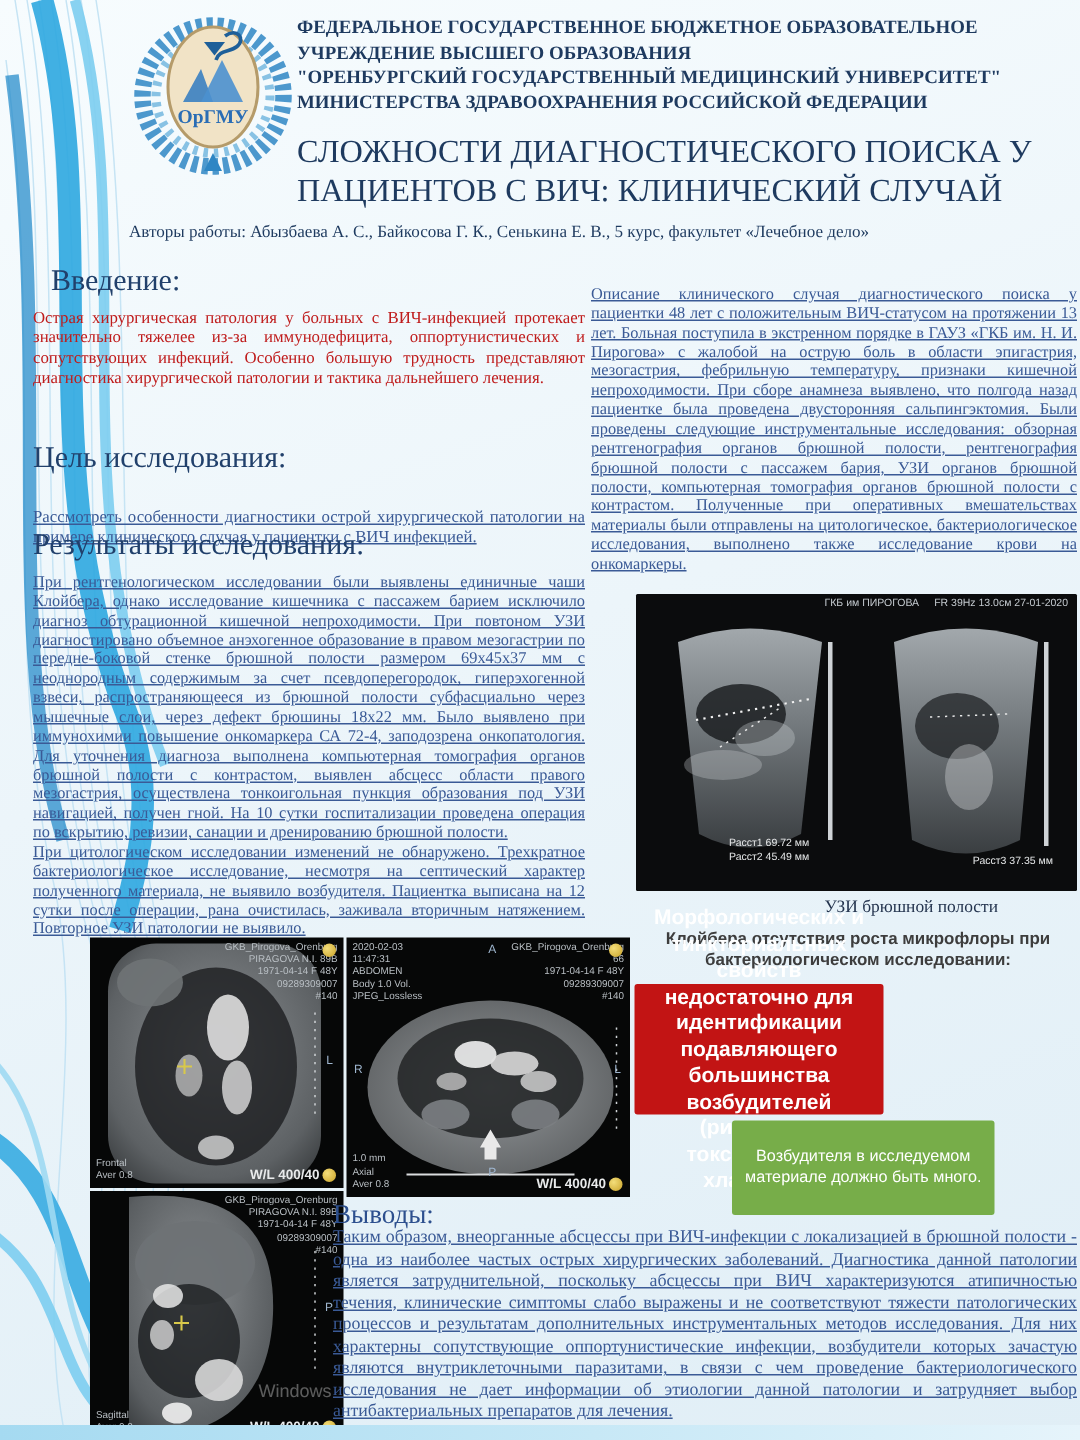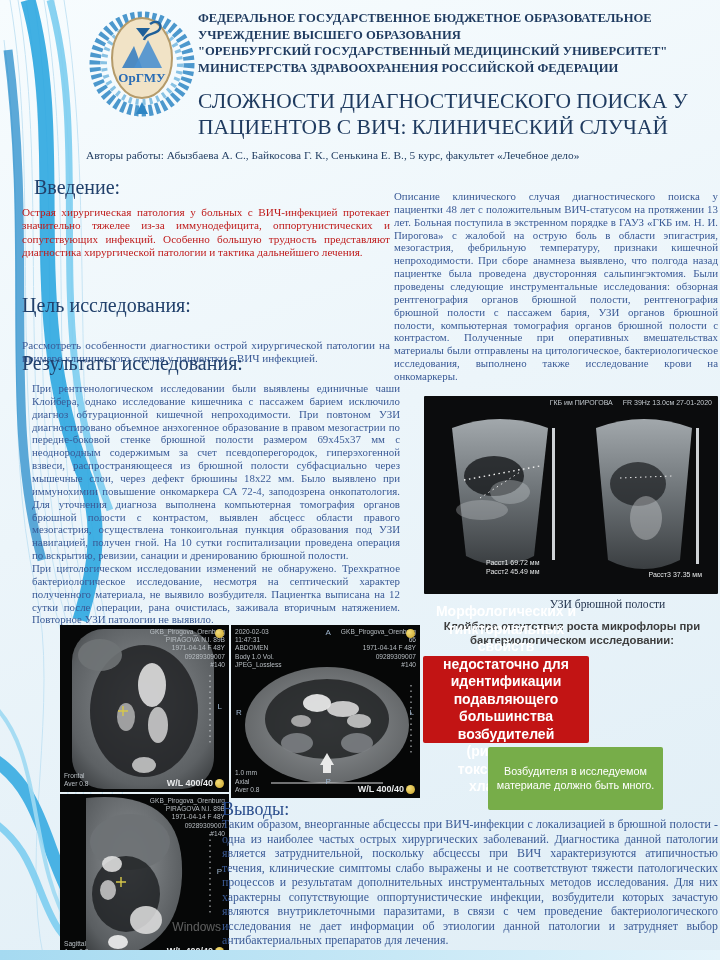"Описание клинического случая" .body-blue { text-decoration: none -> underline }
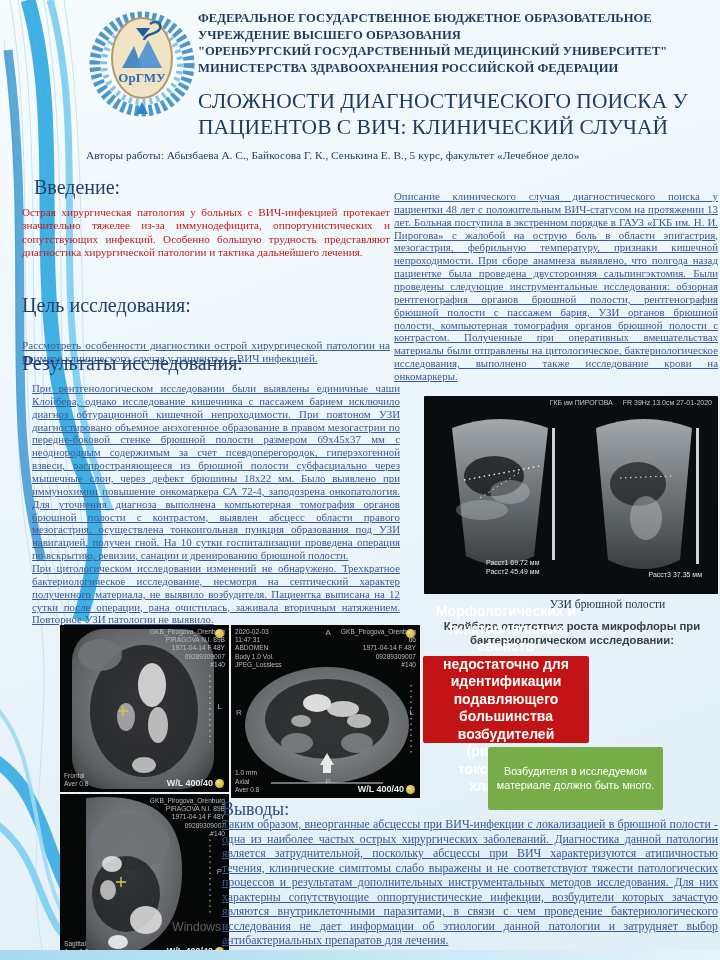"При рентгенологическом исследовании были" div.abs { left: 32px -> 22px }
